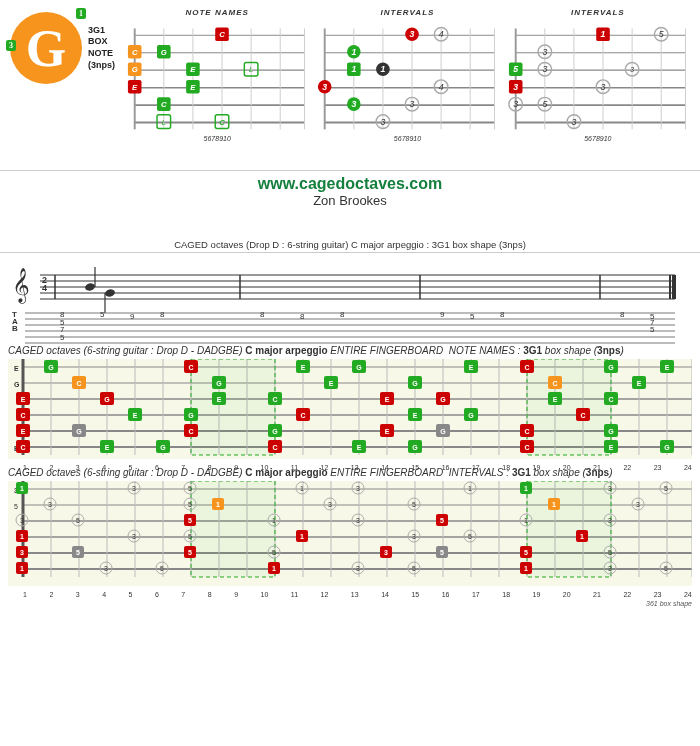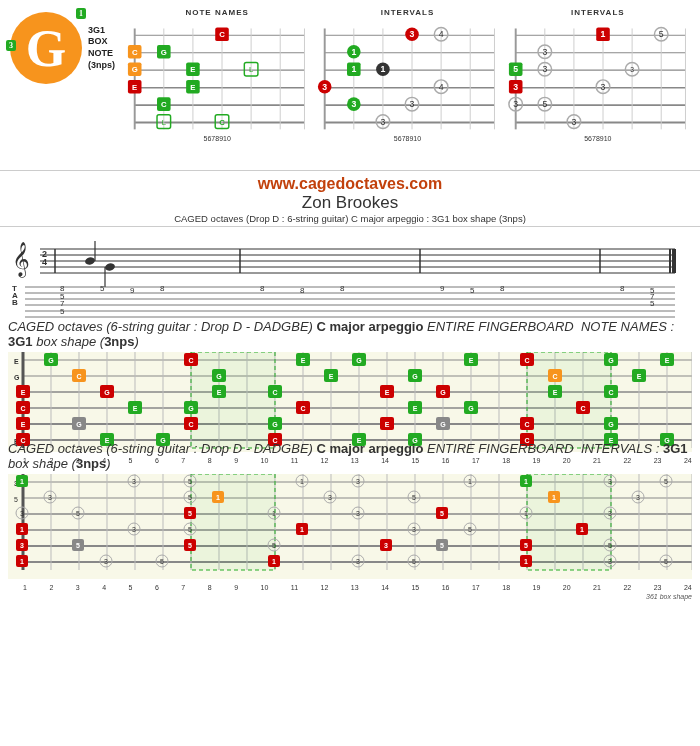"NOTE NAMES" .diagram-container { font-style: none -> italic }
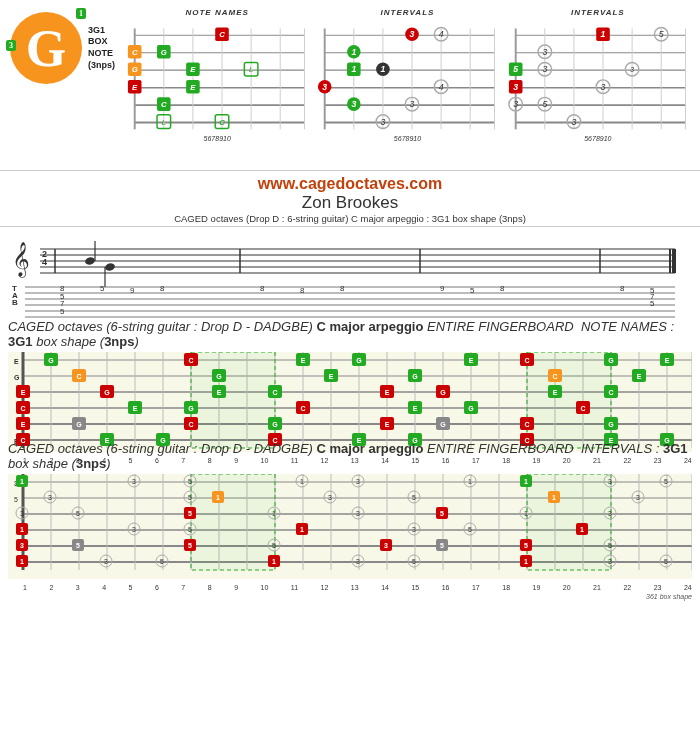"www.cagedoctaves.com" .website-url { color: #c2410c -> #15803d }
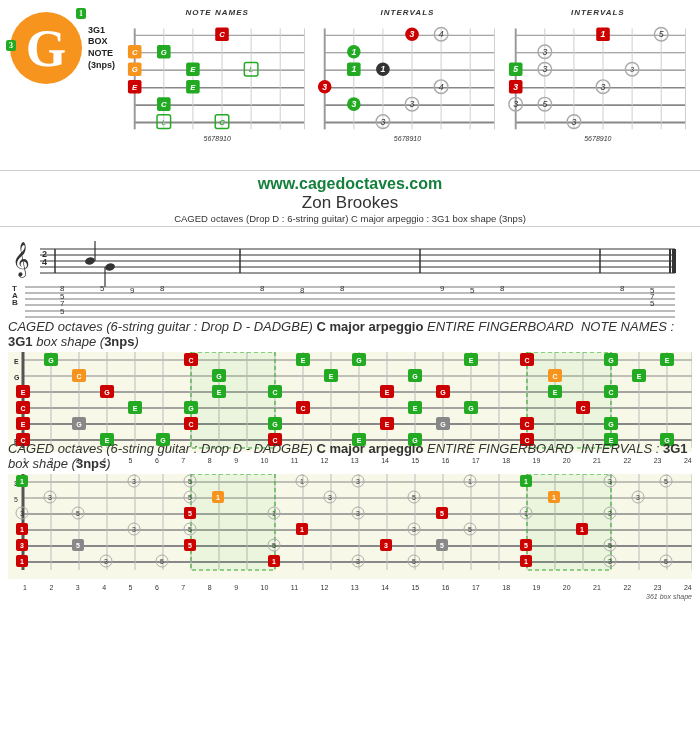"Zon Brookes" .author-name { font-size: 17px -> 13px }
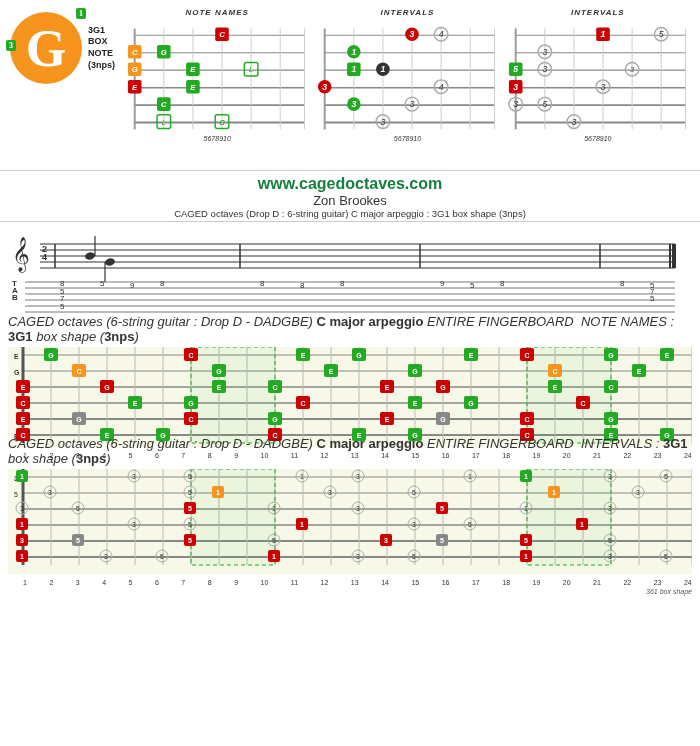"CAGED octaves (Drop D :" .description-text { margin-top: none -> 31px }
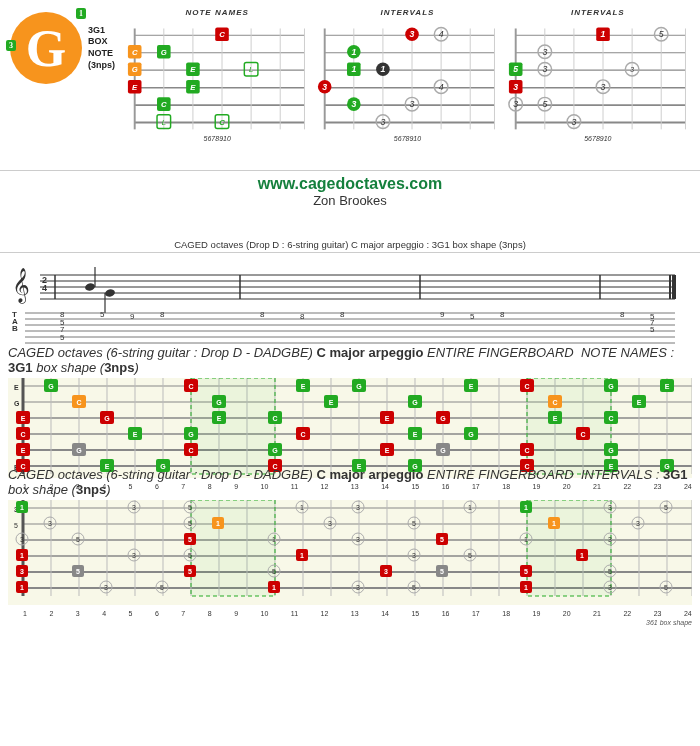"CAGED octaves (6-string guitar :" .section-title { font-size: 13px -> 10px }
